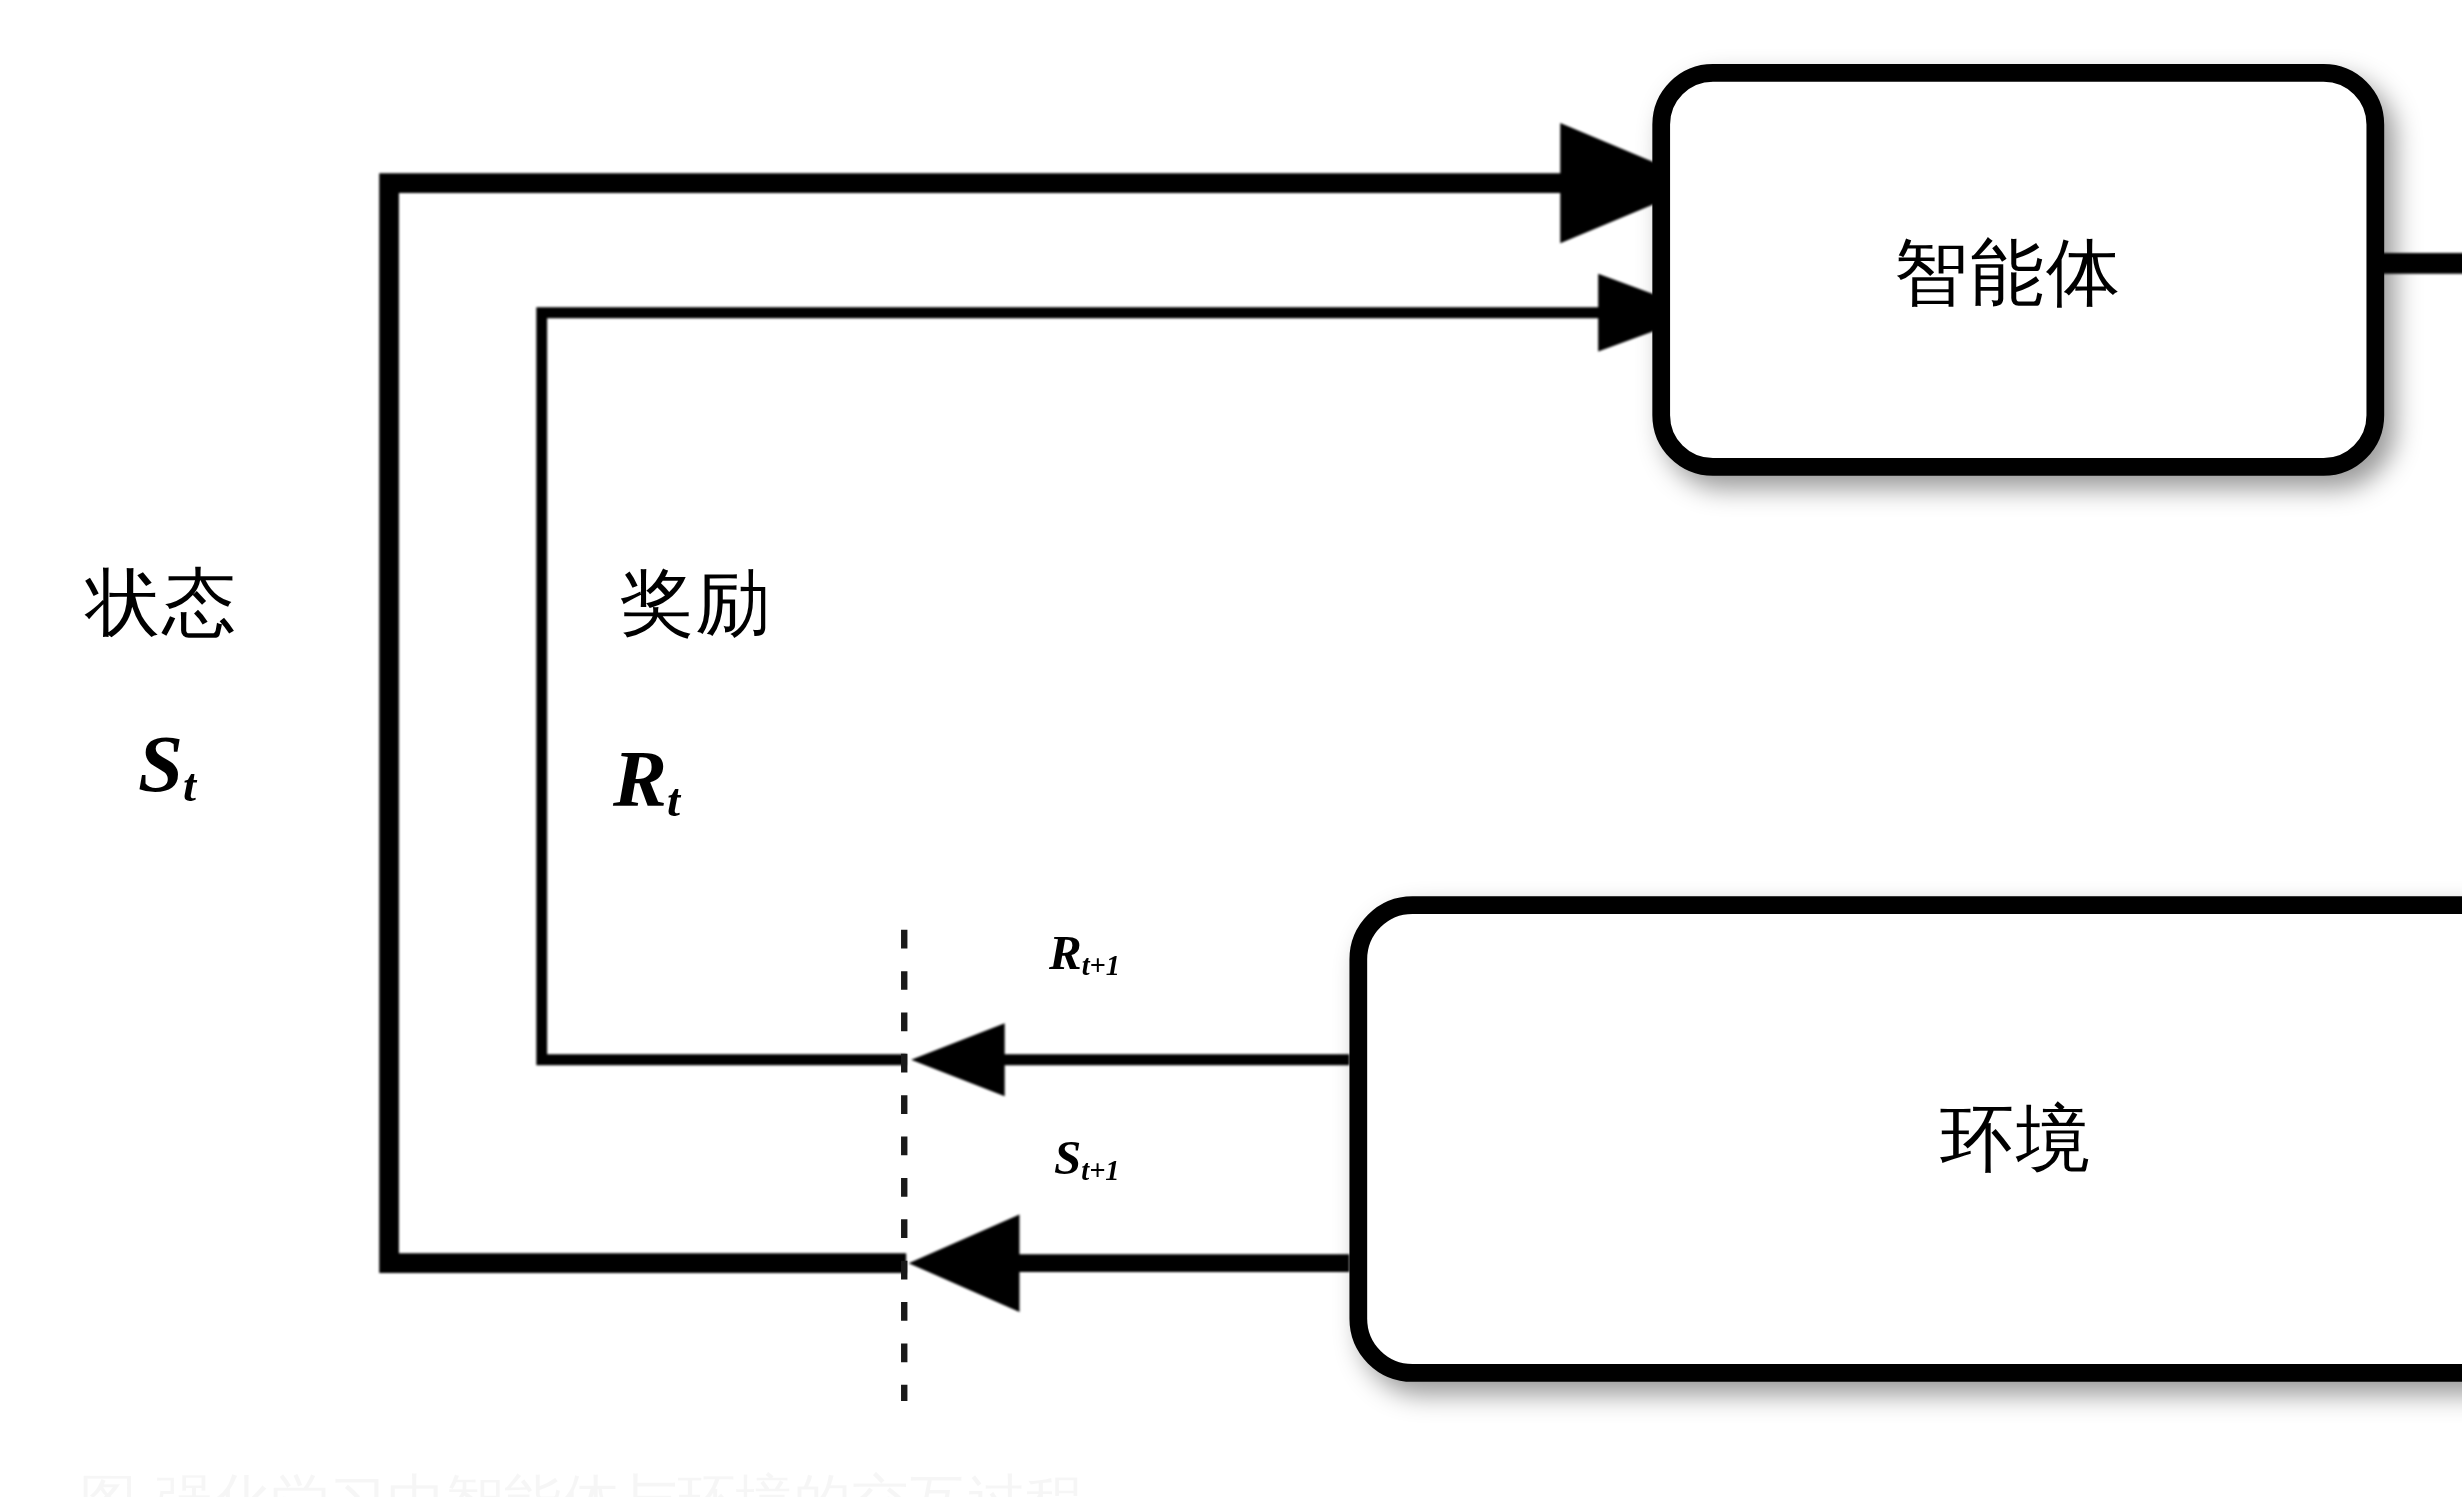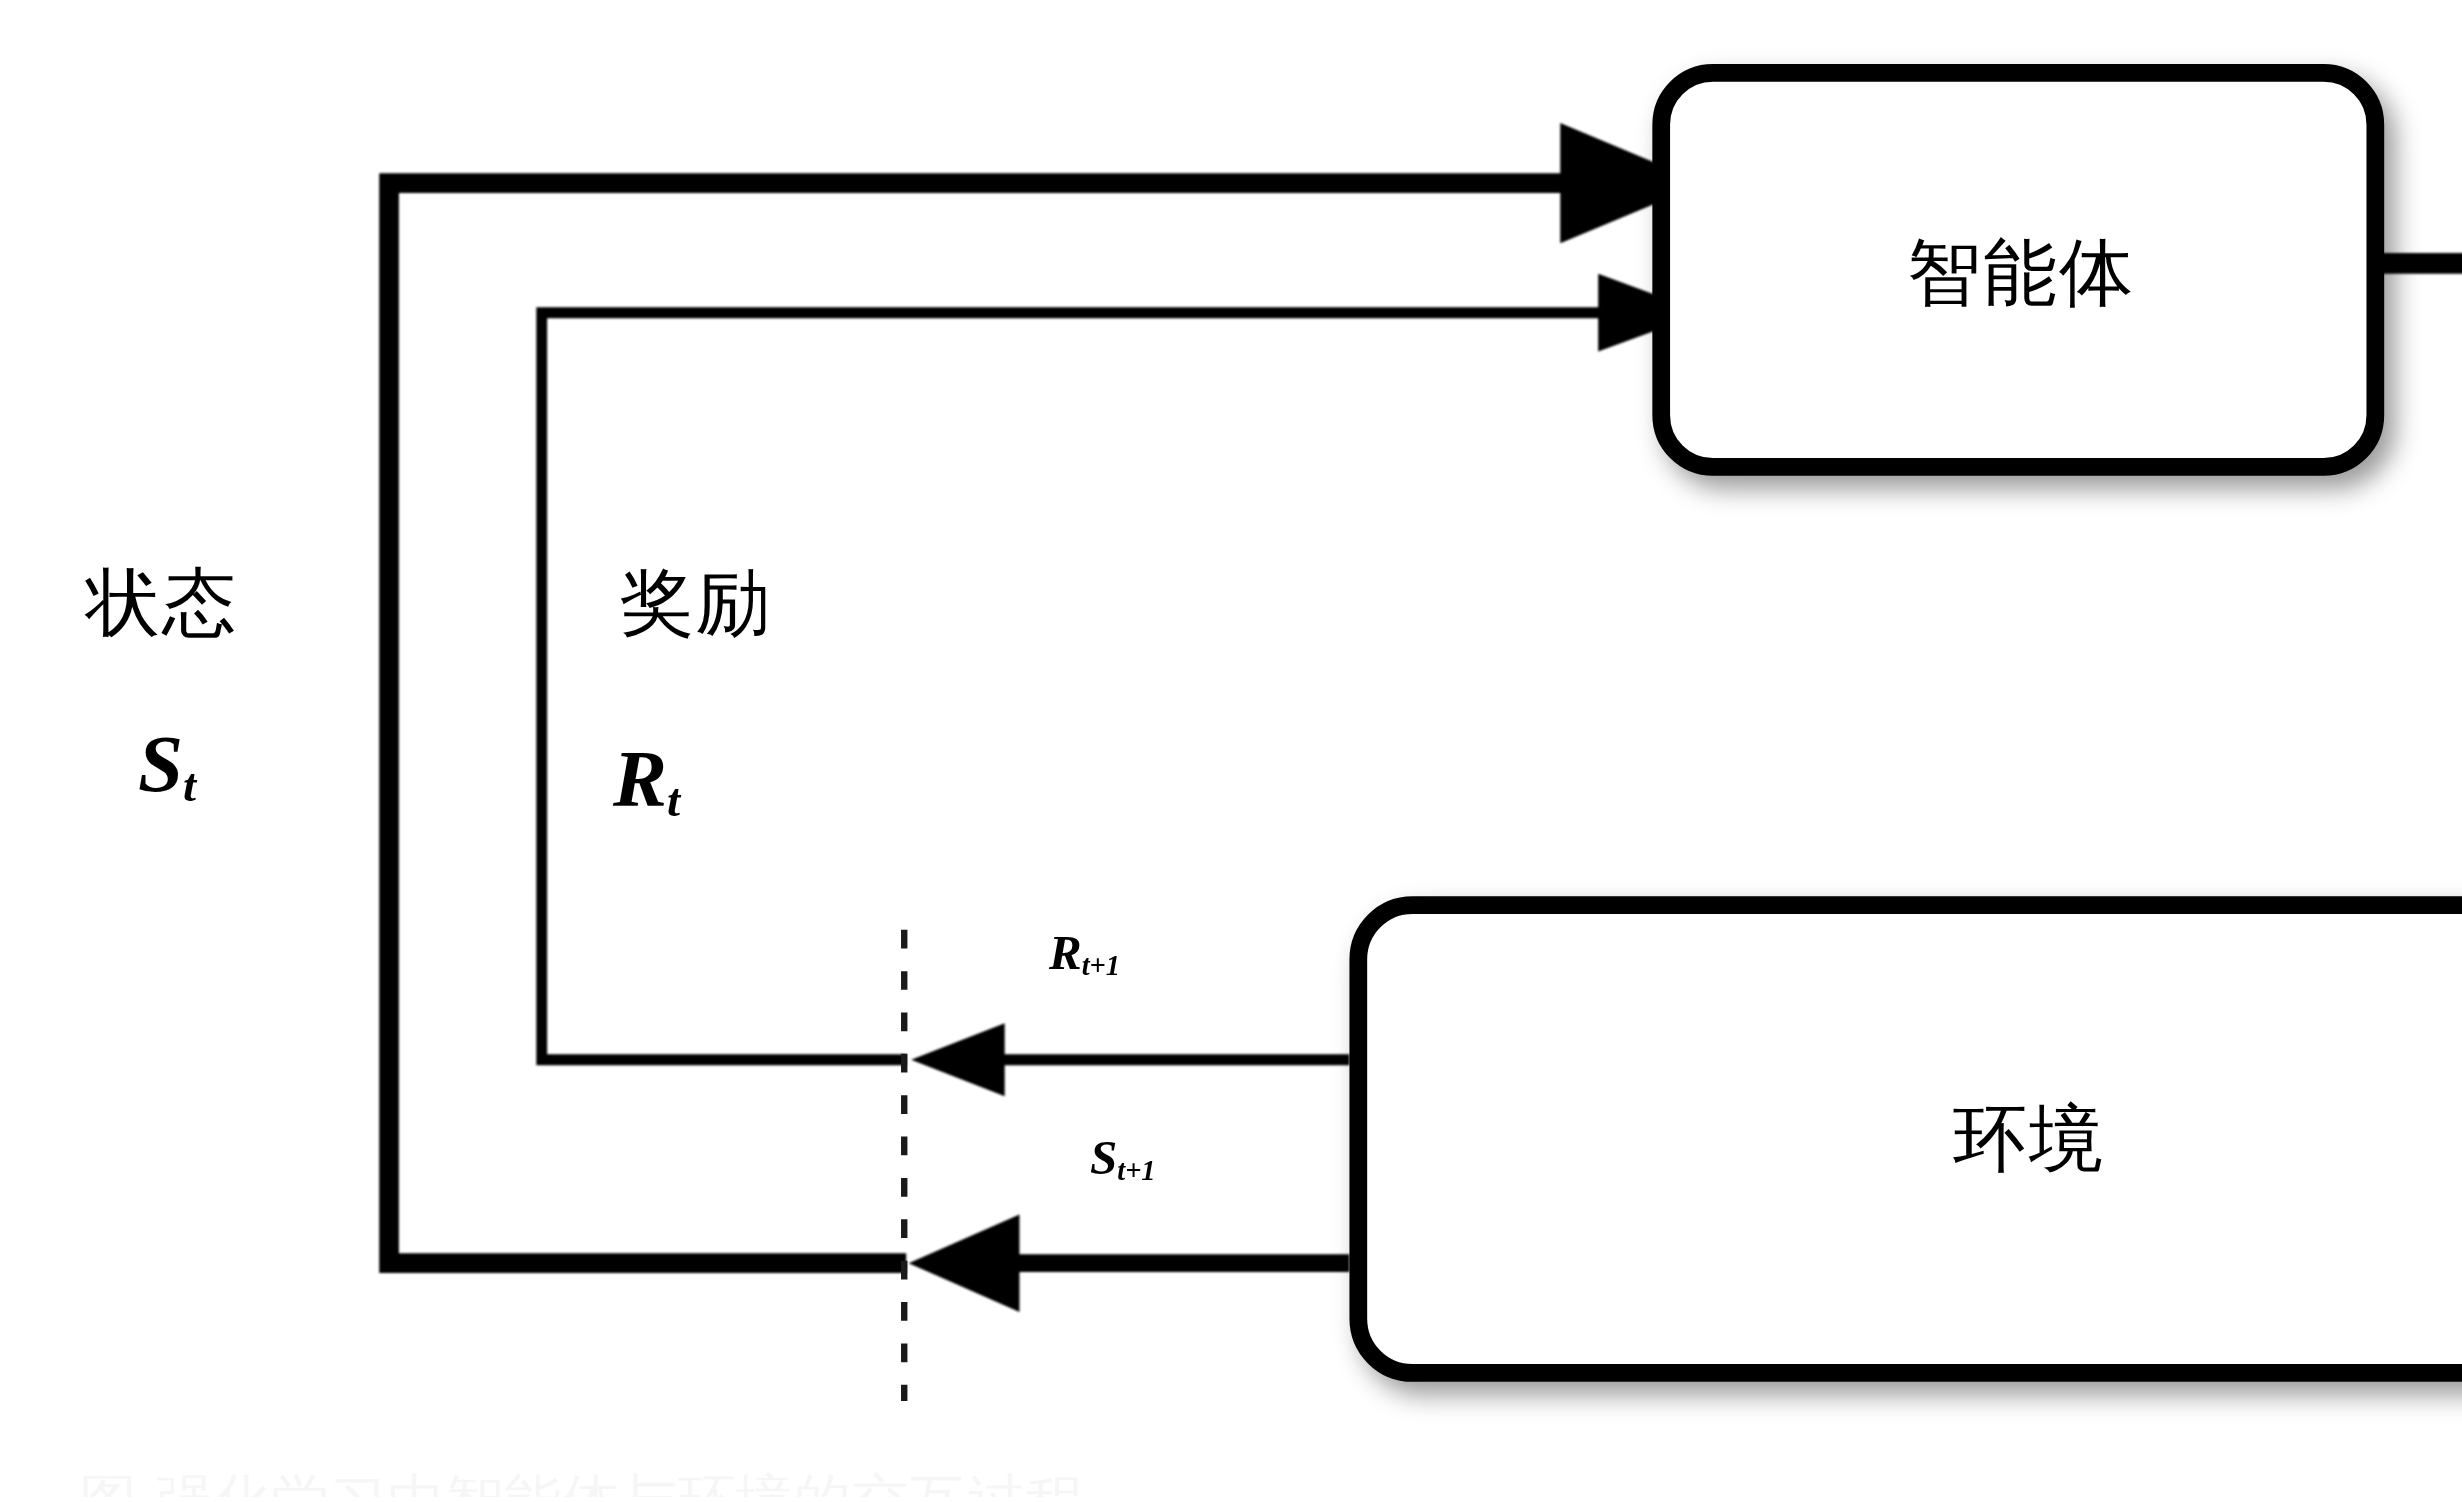"智能体" .box-label { margin-left: 13px -> none }
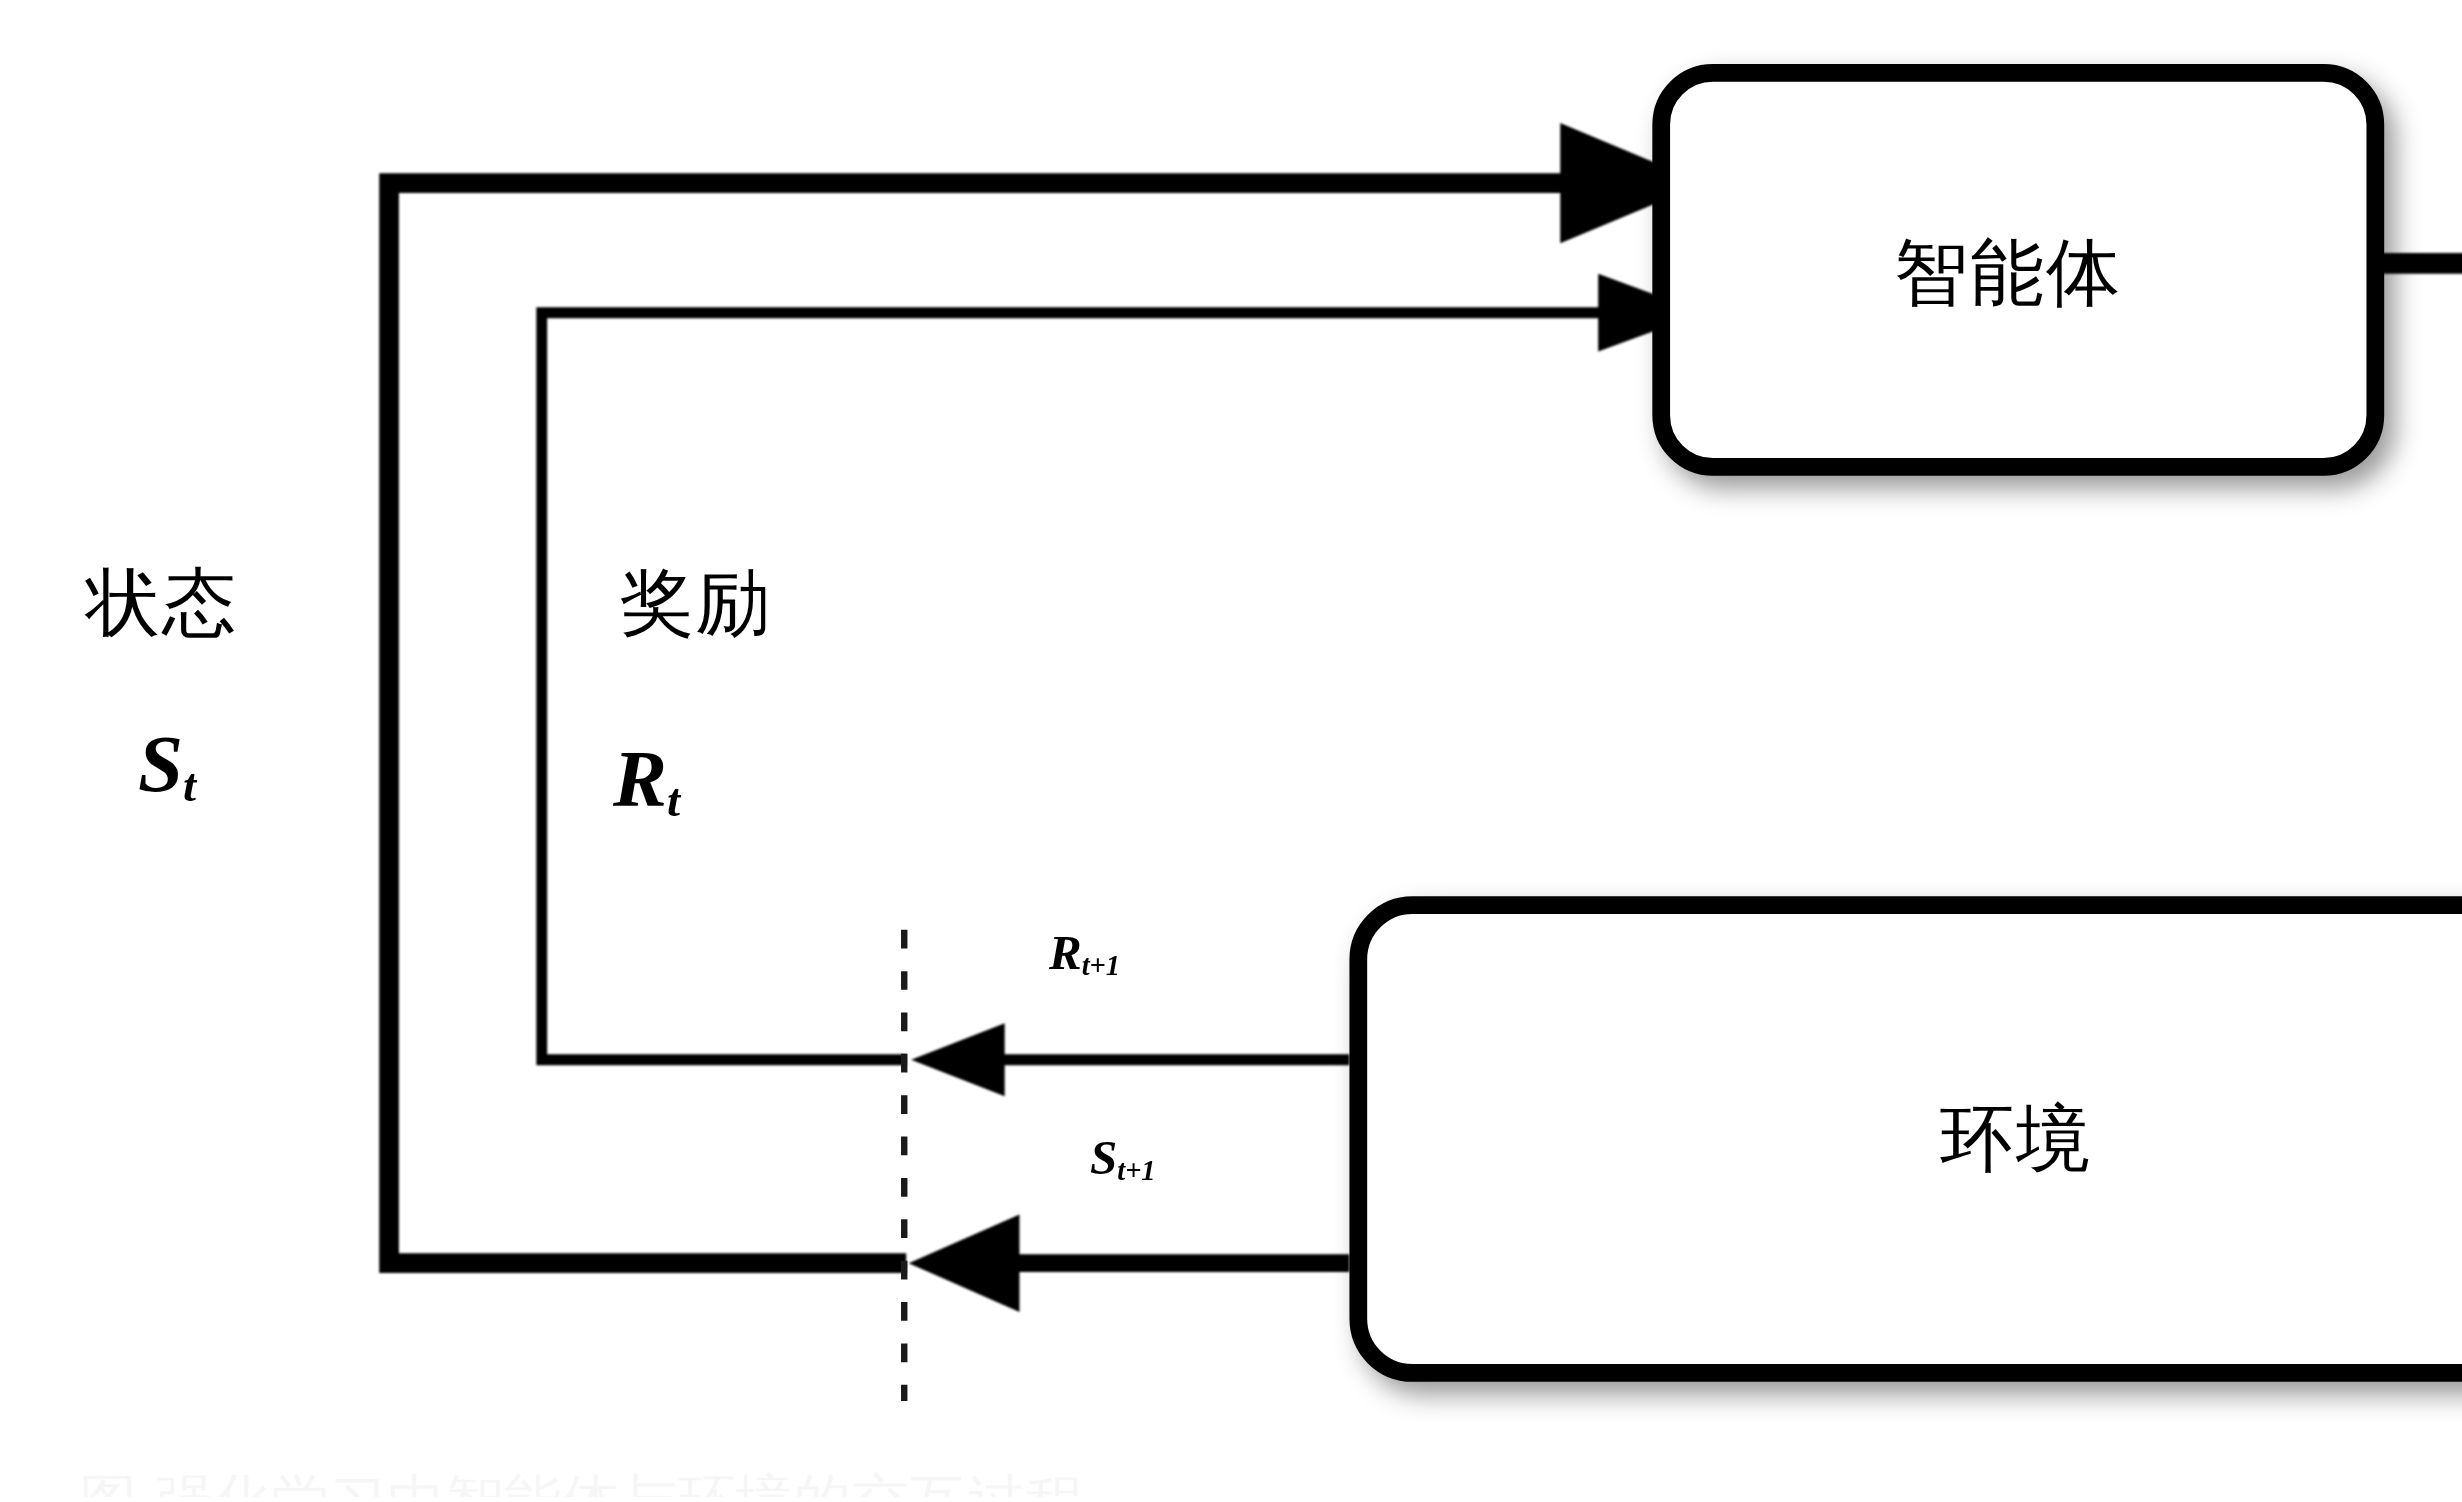"St+1" div.label { margin-left: 36px -> none }
